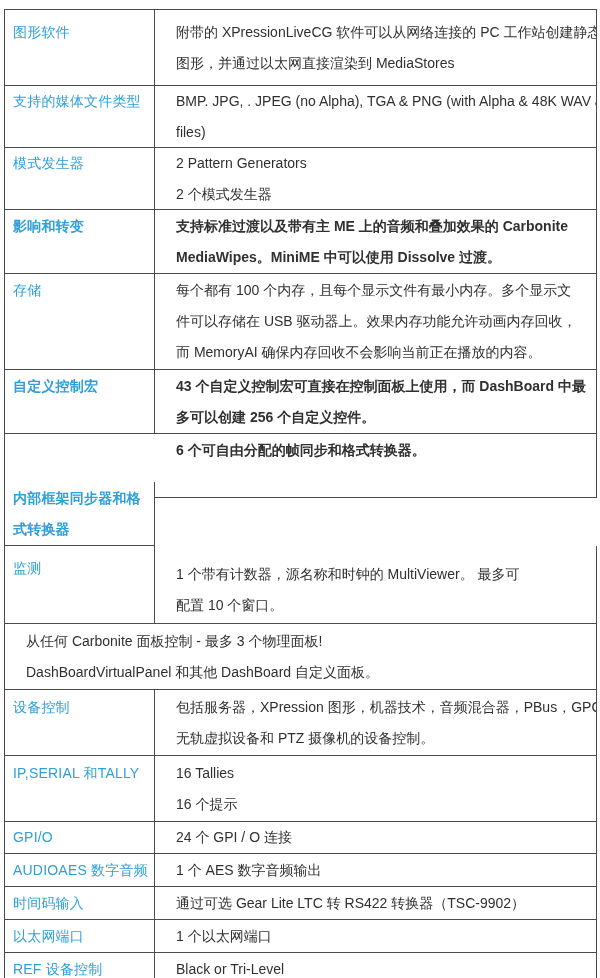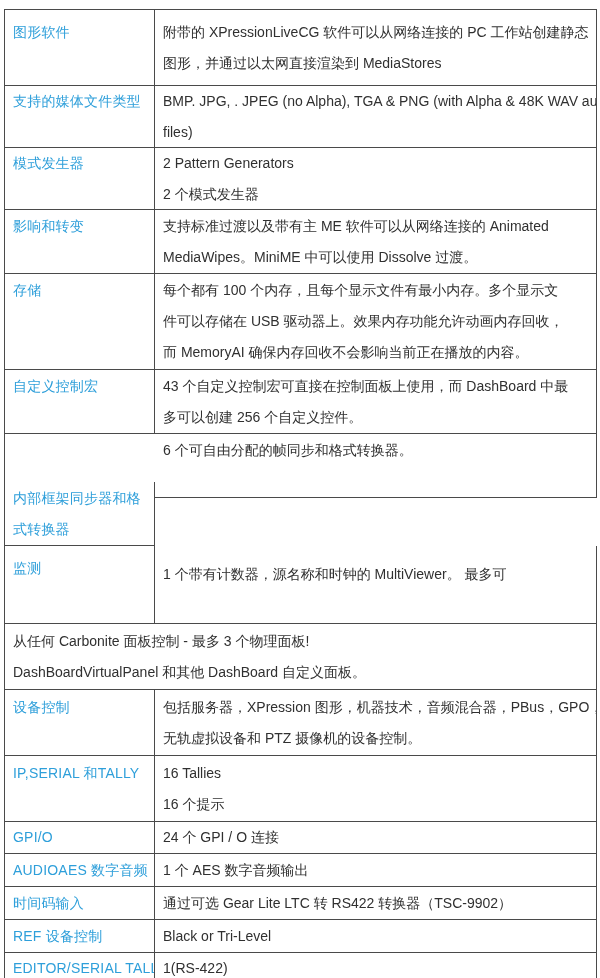"附带的 XPressionLiveCG 软件可以从网络连接的 PC" .value-line { margin-left: none -> 13px }
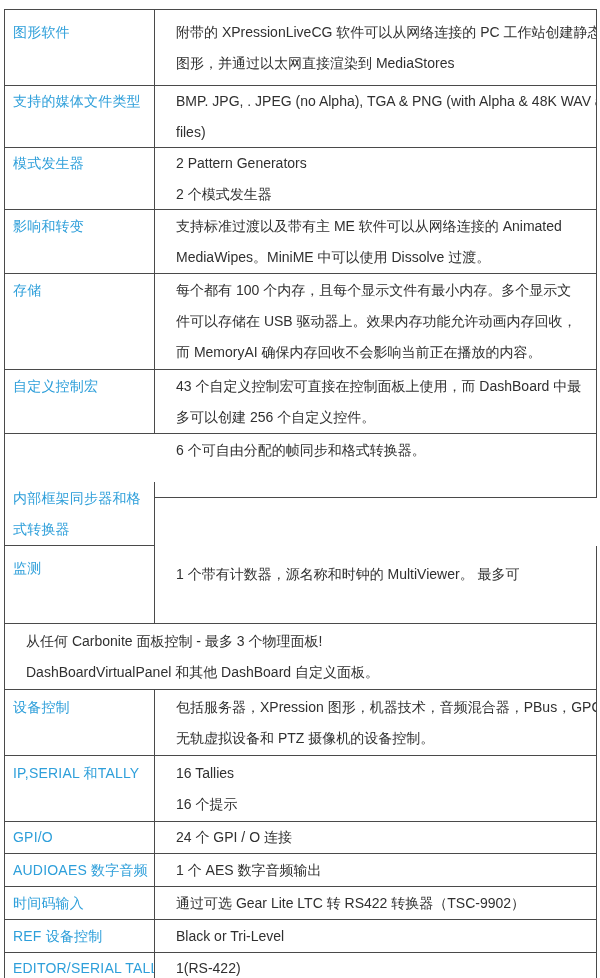"影响和转变" .rh64 .cell { font-weight: none -> bold }
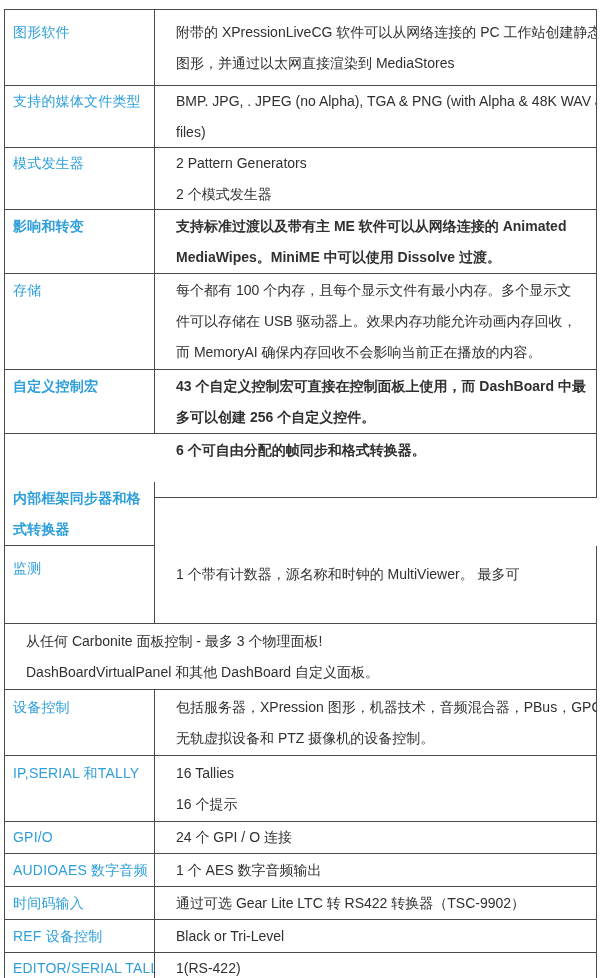"支持标准过渡以及带有主 ME 软件可以从网络连接的 Animated" div.value-line { text: 软件可以从网络连接的 Animated -> 上的音频和叠加效果的 Carbonite }
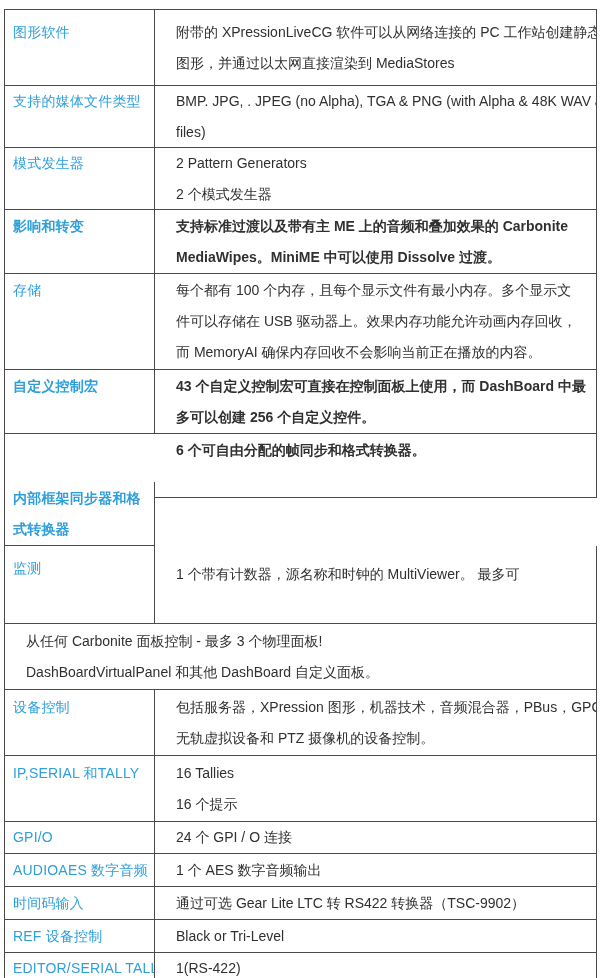"配置 10 个窗口。" div.value-line { html: none -> <div>配置 10 个窗口。</div> }
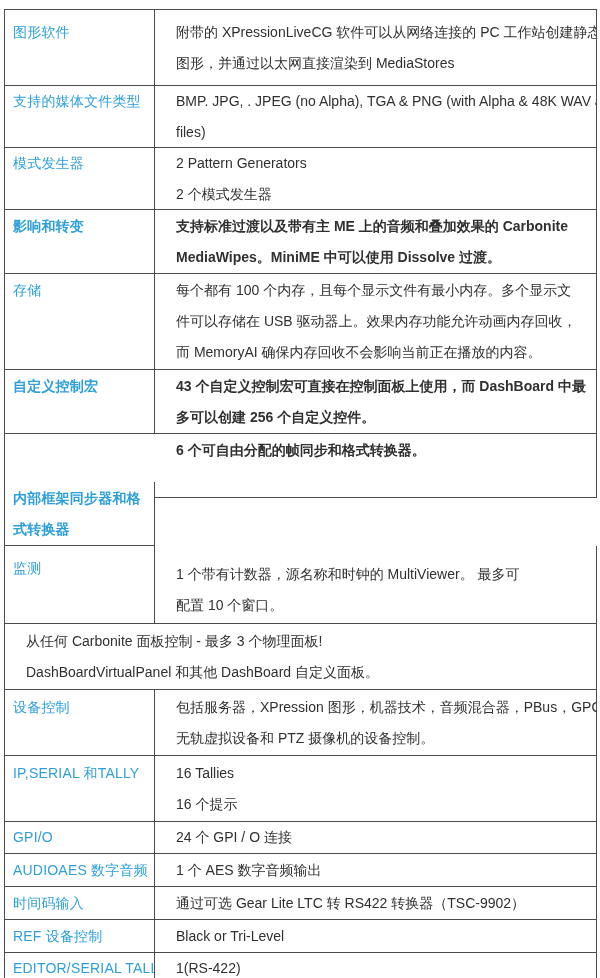"以太网端口" div.row { html: none -> <div> <div>以太网端口</div> <div> <div>1 个以太网端口</div> </div> </div> }
